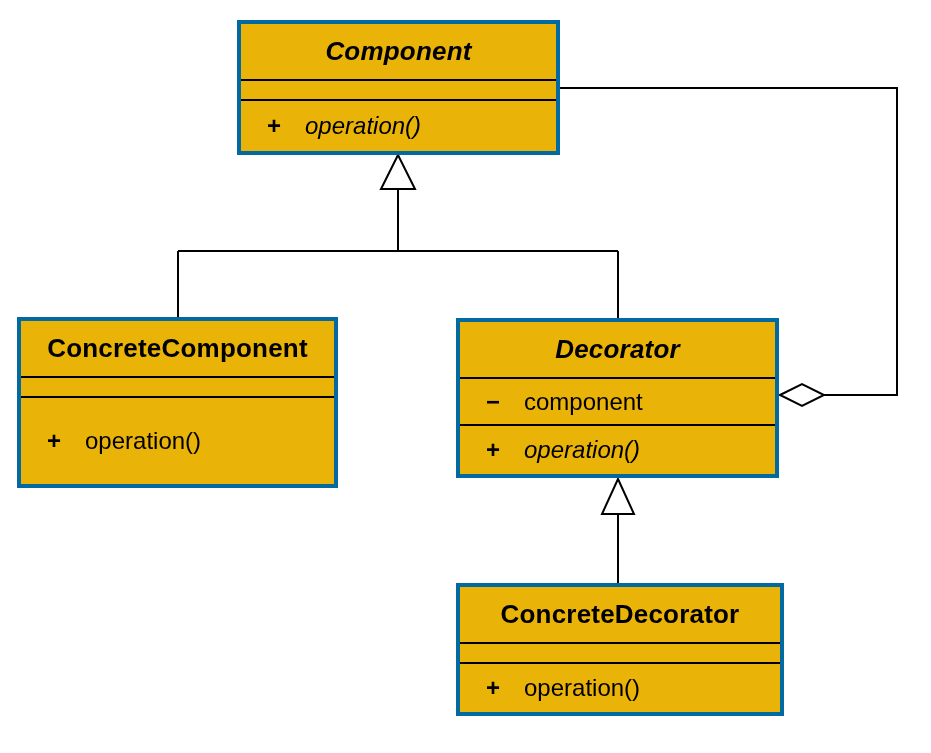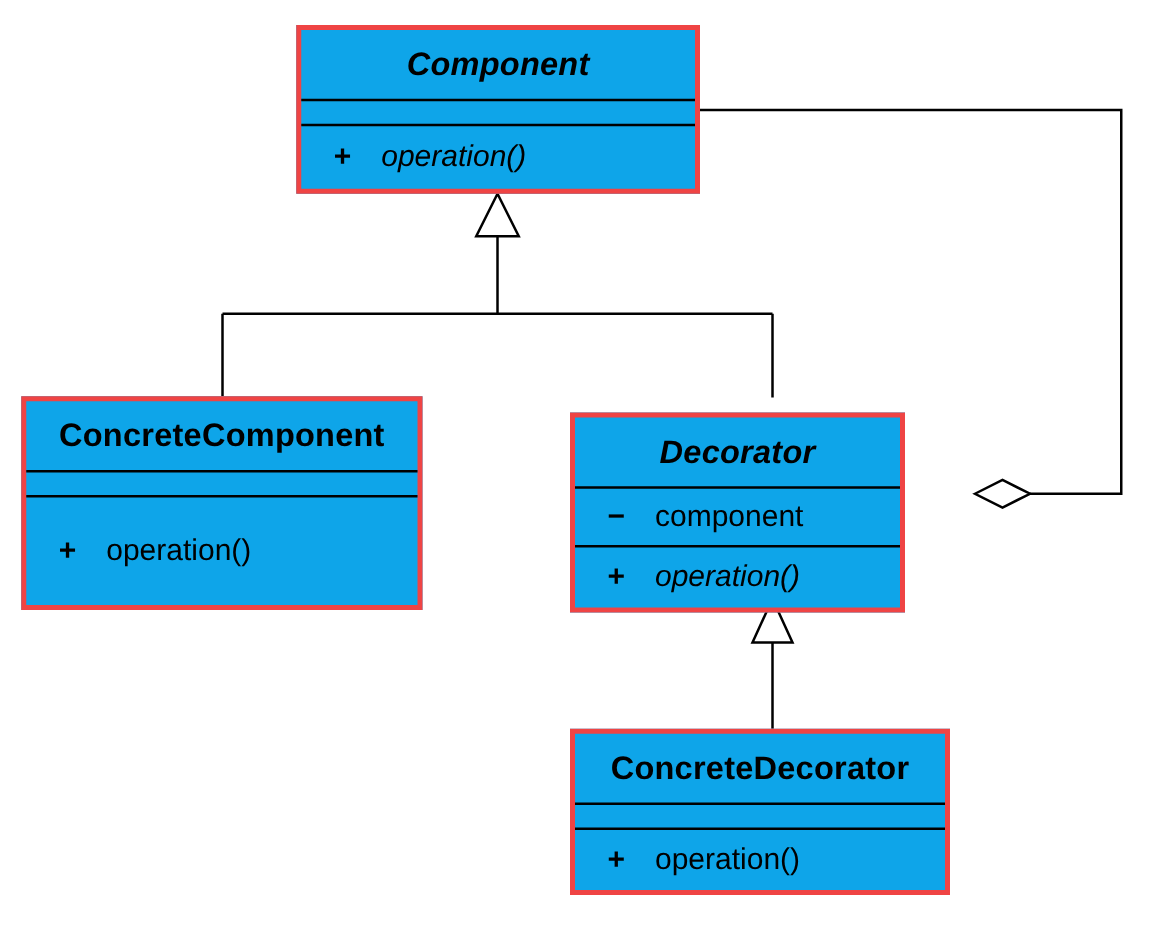"Component" .uml-class { background: #0ea5e9 -> #eab308; border: 4px solid #ef4444 -> 4px solid #0369a1 }
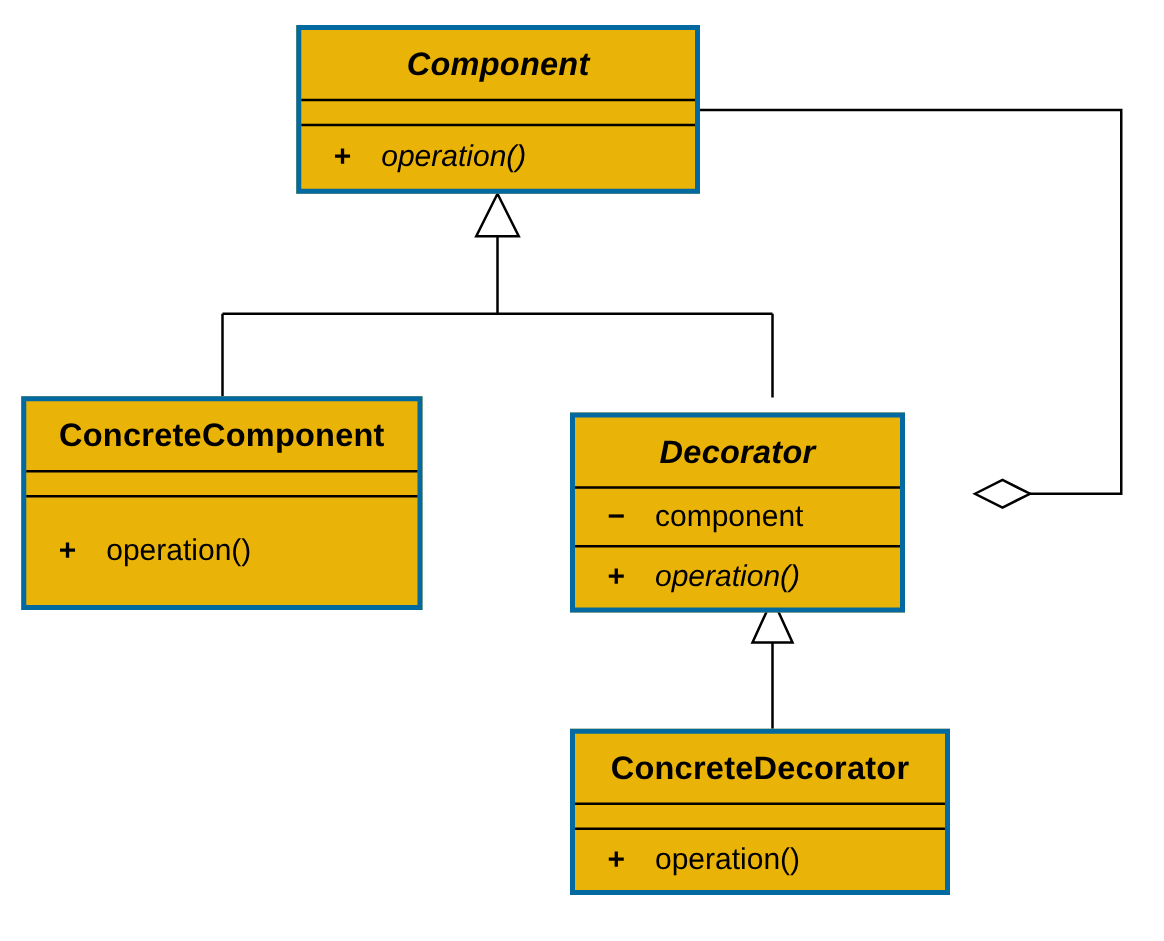"Decorator" div.uml-class { top: 330px -> 318px; width: 268px -> 323px }
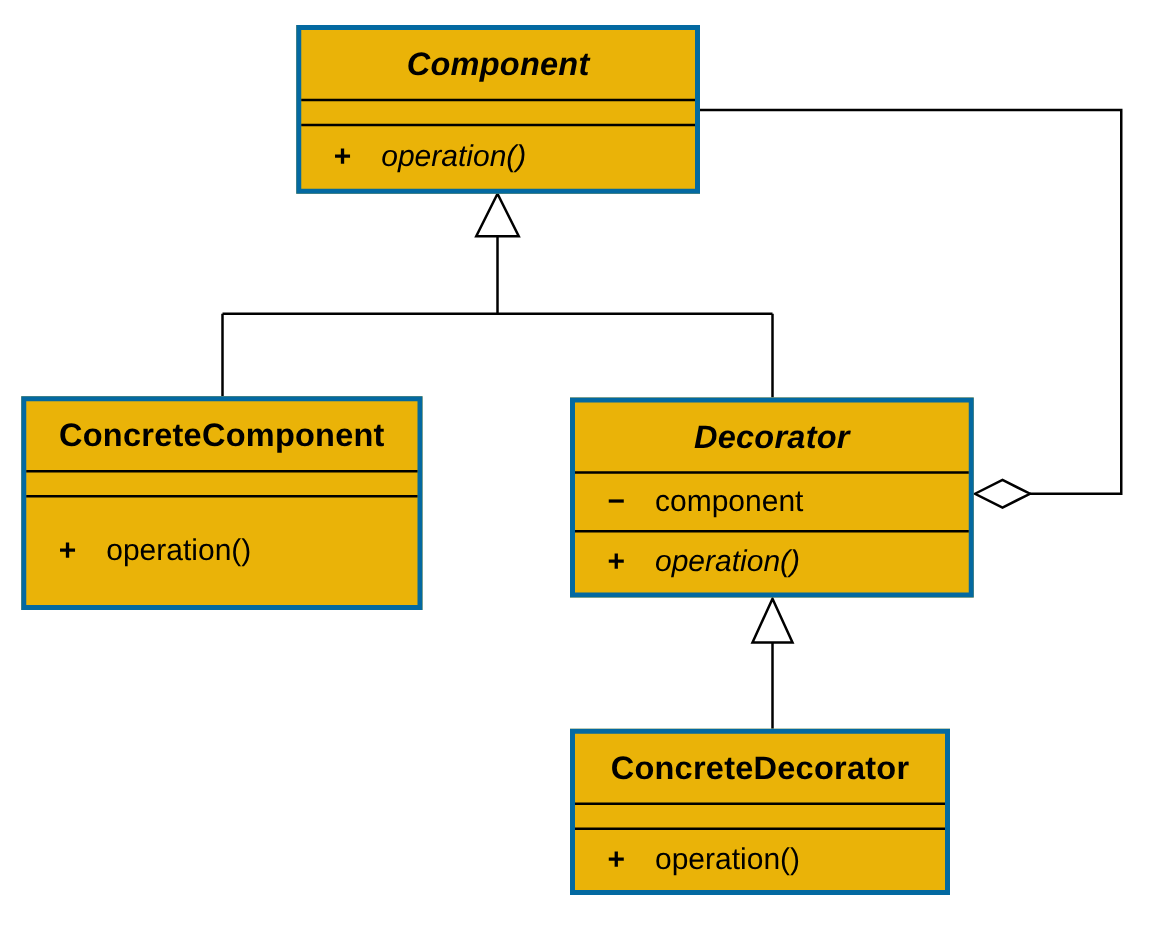"ConcreteDecorator" div.uml-class { width: 304px -> 328px }
